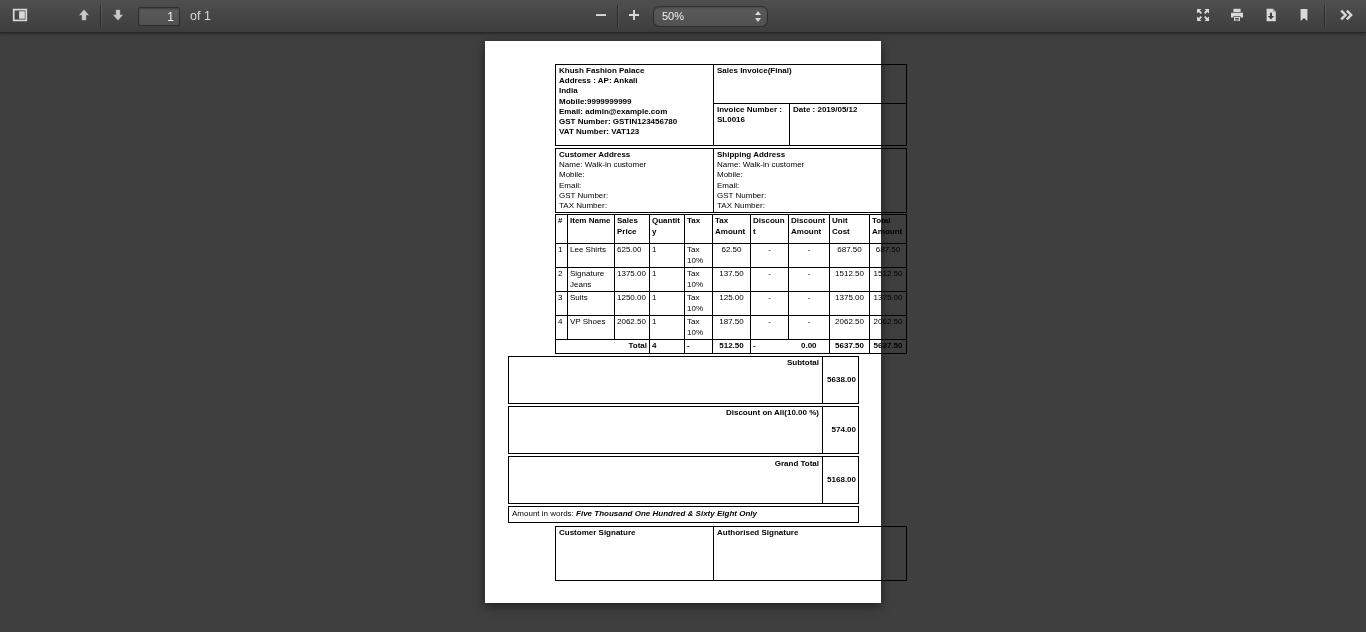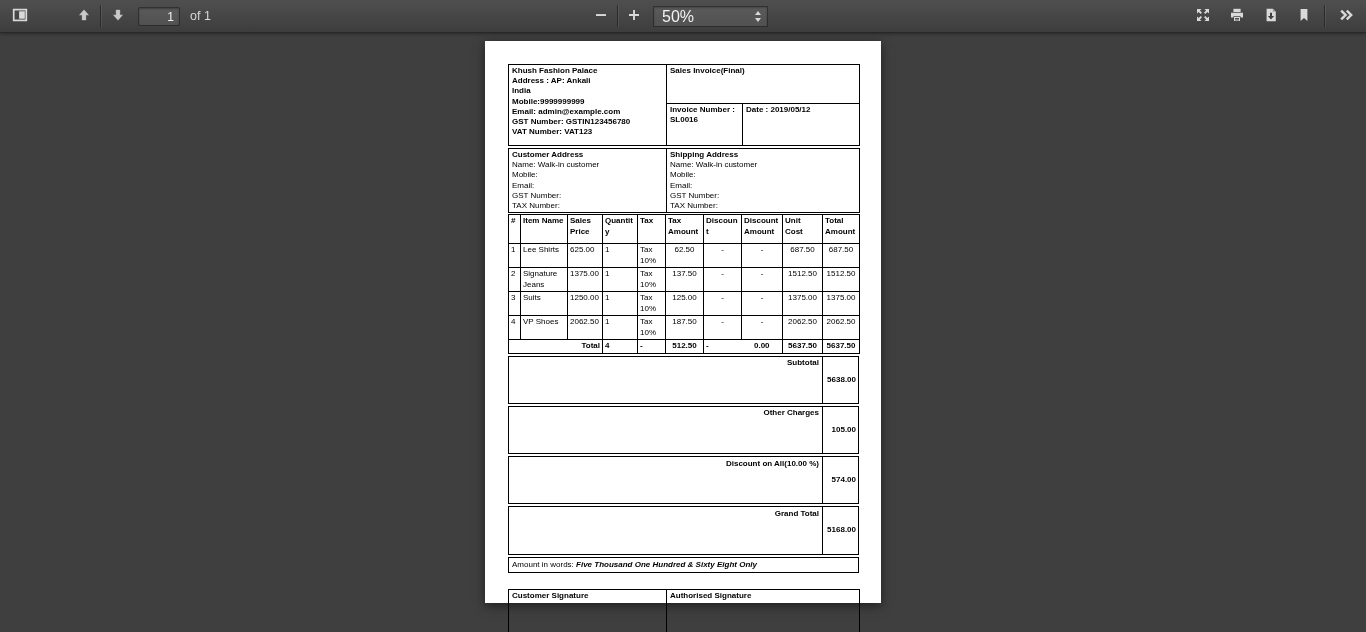"50%" .zoom-select { border-radius: 0 -> 6px; font-size: 16px -> 11px }
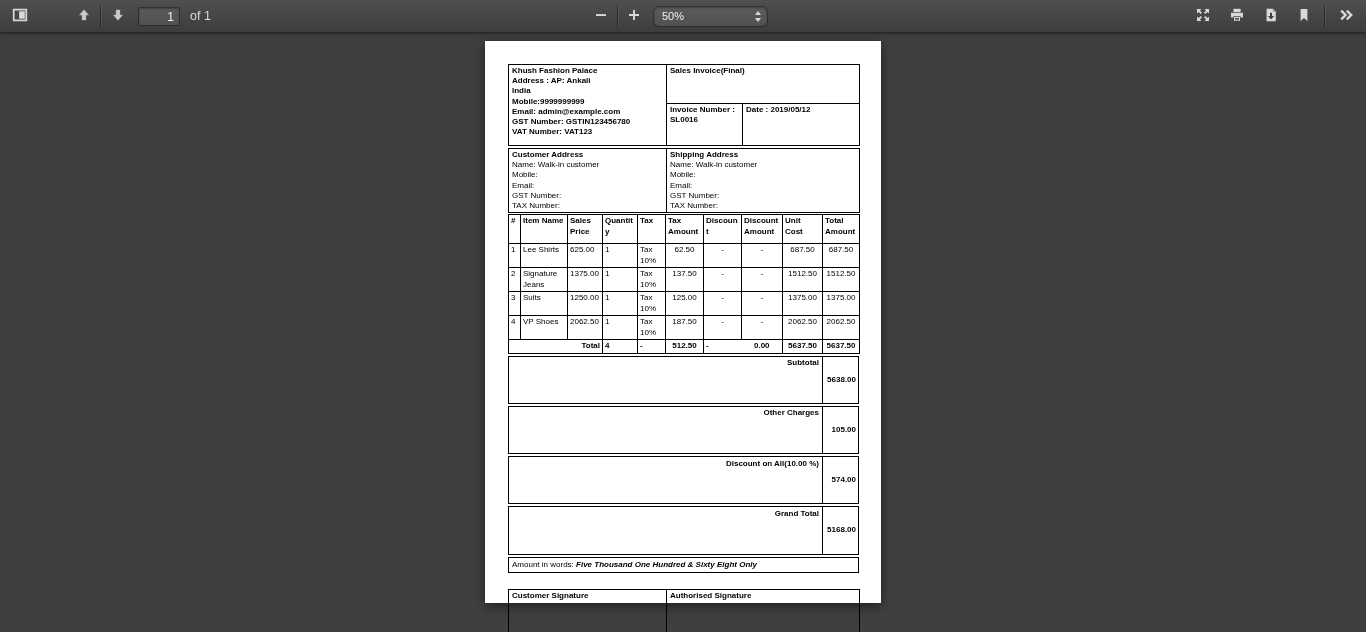"Khush Fashion Palace" table { margin-left: none -> 47px }
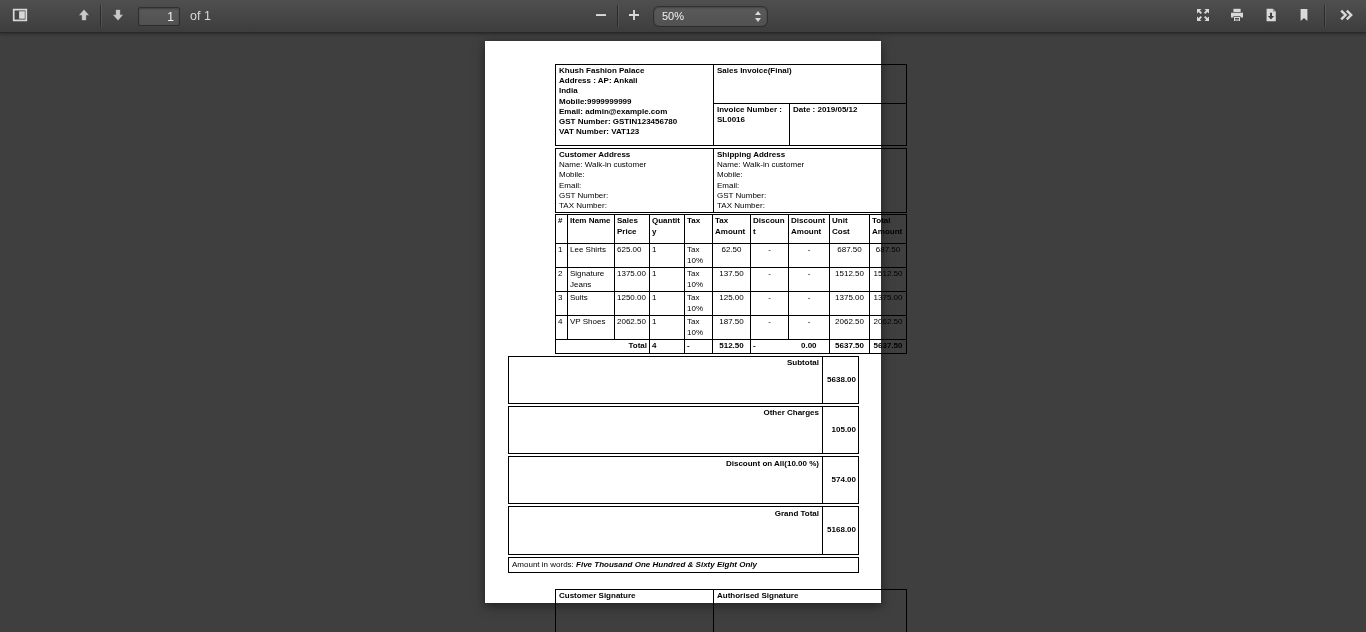"Other Charges" div.sumrow { html: <div> <div>Other Charges</div> <div>105.00</div> </div> -> none }
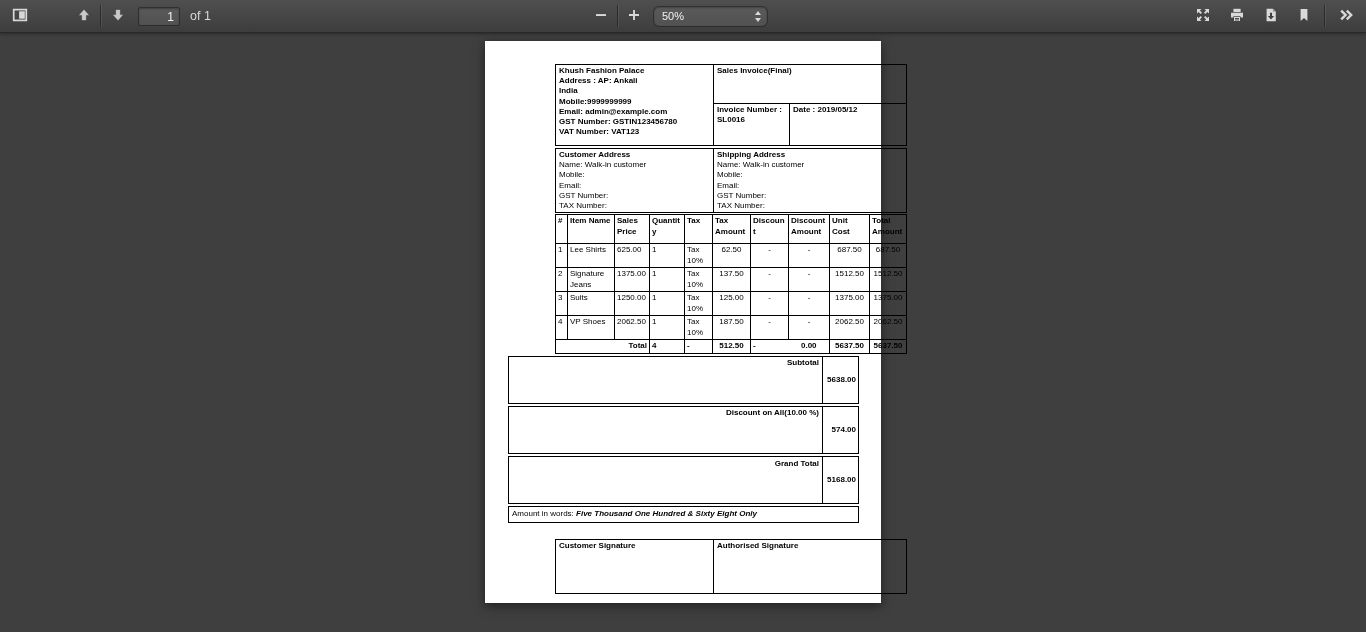"Amount in words: Five Thousand" .words-row { margin-bottom: 16px -> 3px }
